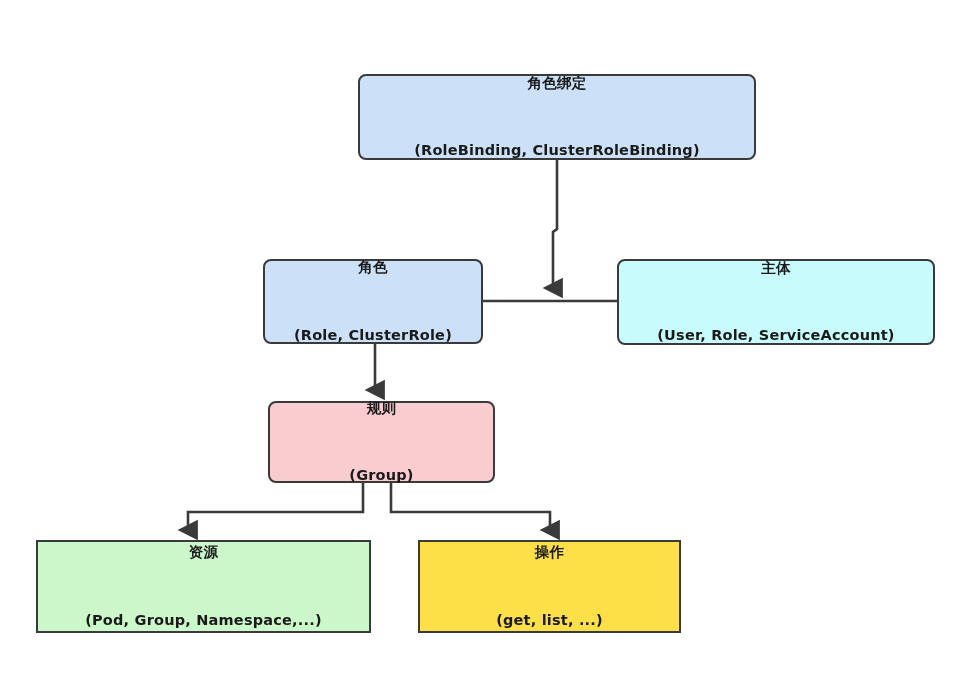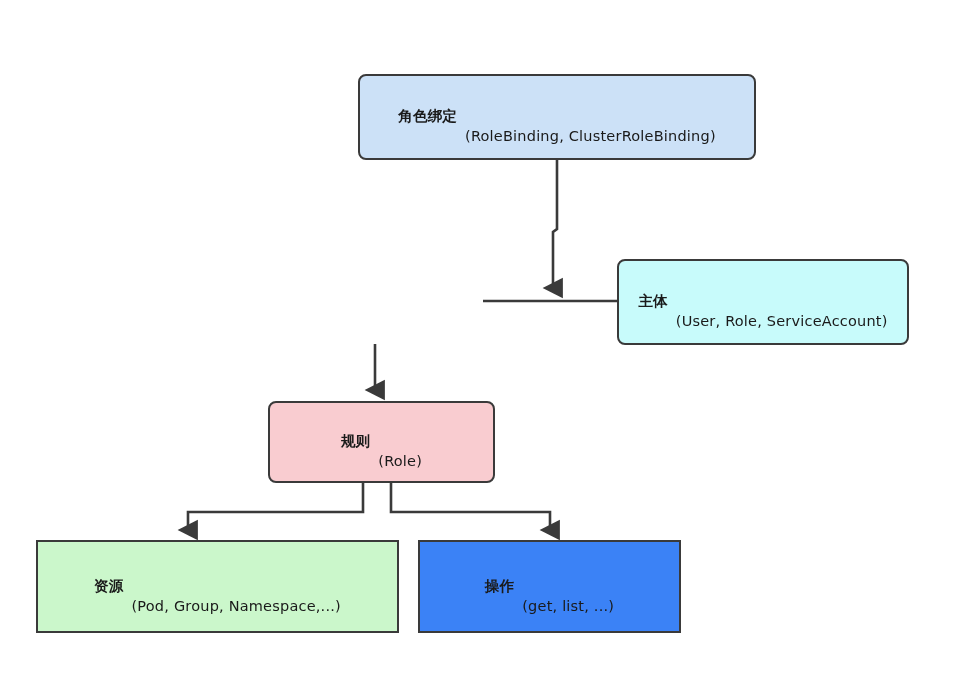"角色绑定" .node { flex-direction: row -> column }
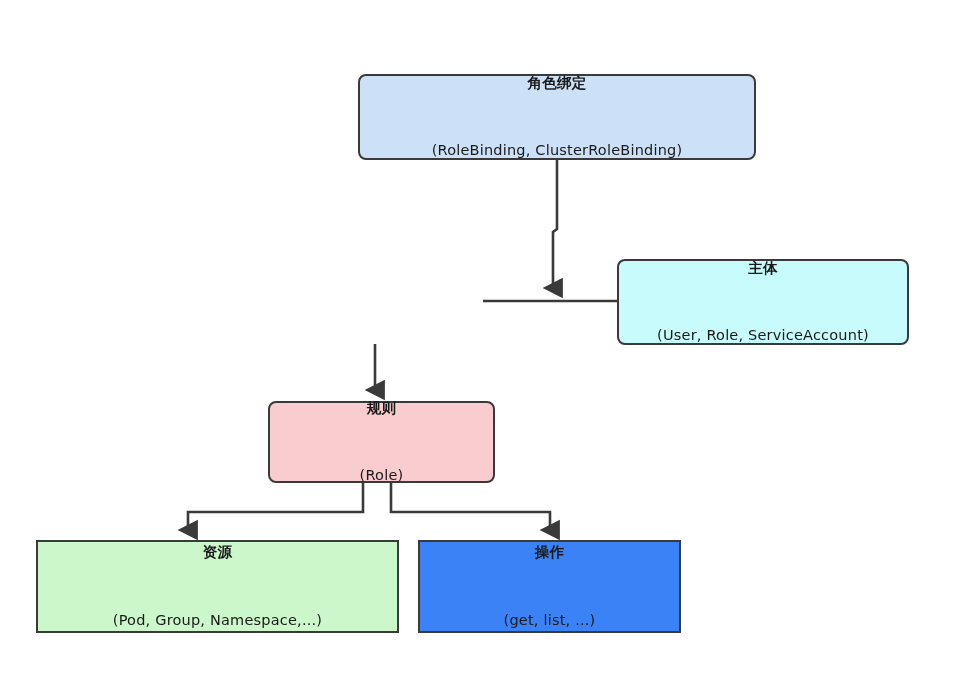"(RoleBinding, ClusterRoleBinding)" .node .subtitle { font-weight: 400 -> 700 }
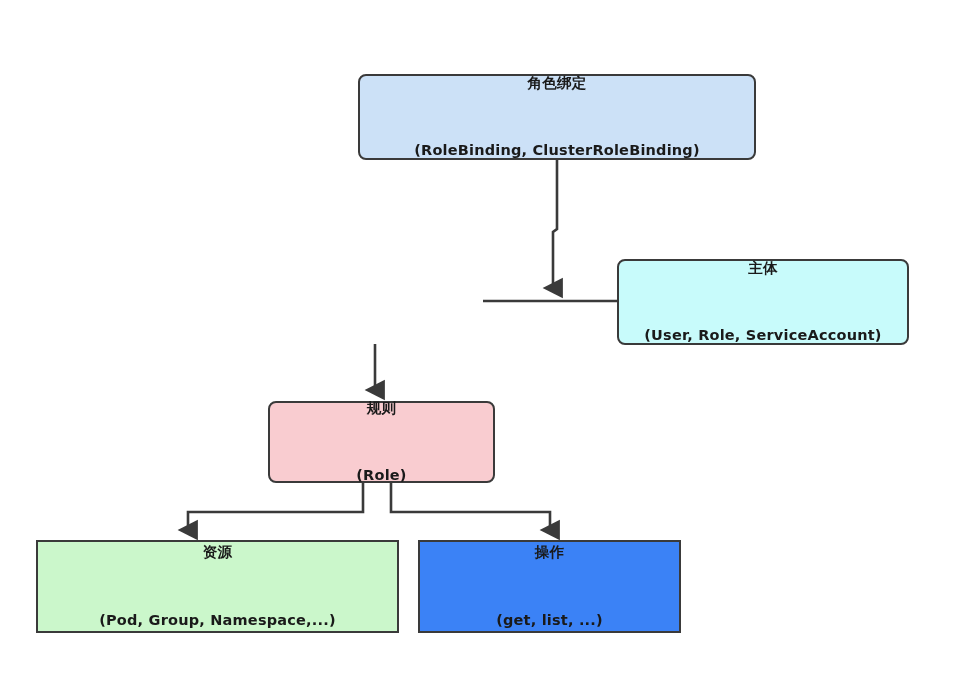"角色" div.node { html: none -> <div> <div>角色</div> <div>(Role, ClusterRole)</div> </div> }
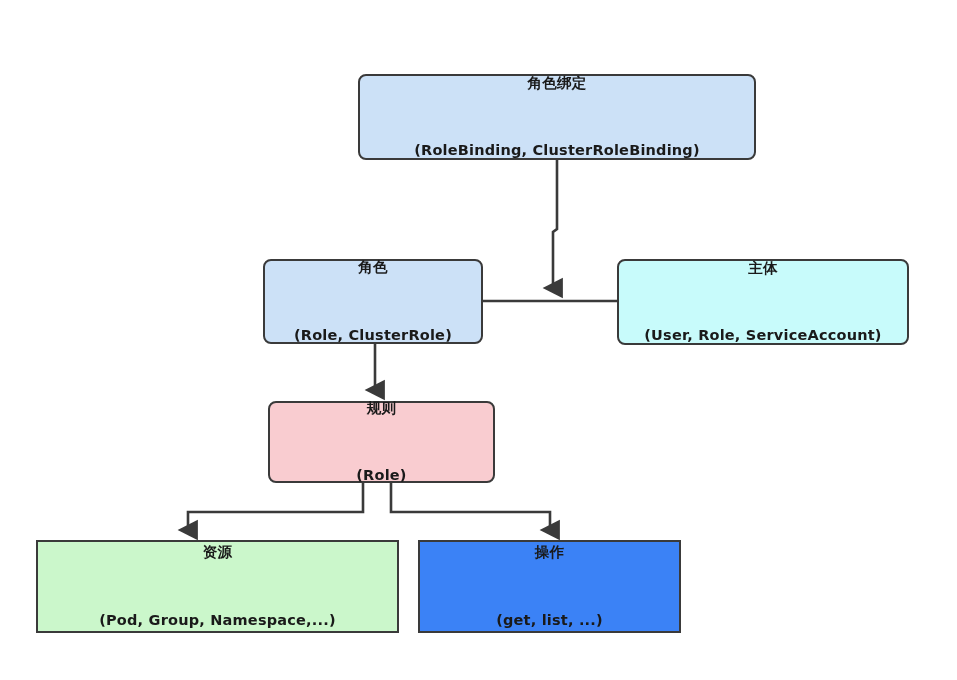"主体" div.node { width: 292px -> 318px }
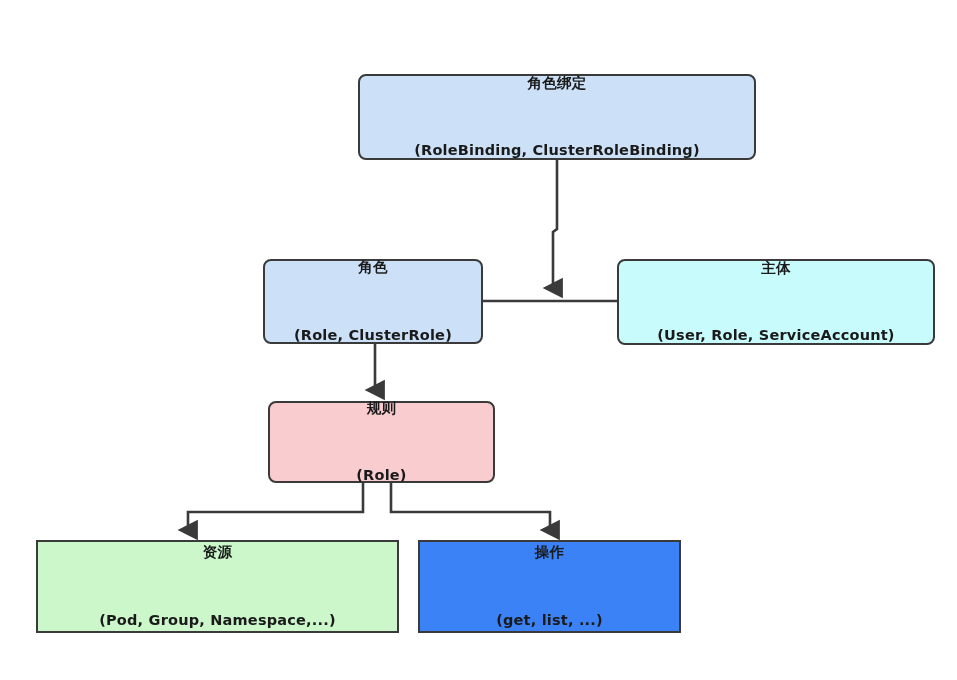"(Role)" div.subtitle { text: Role -> Group }
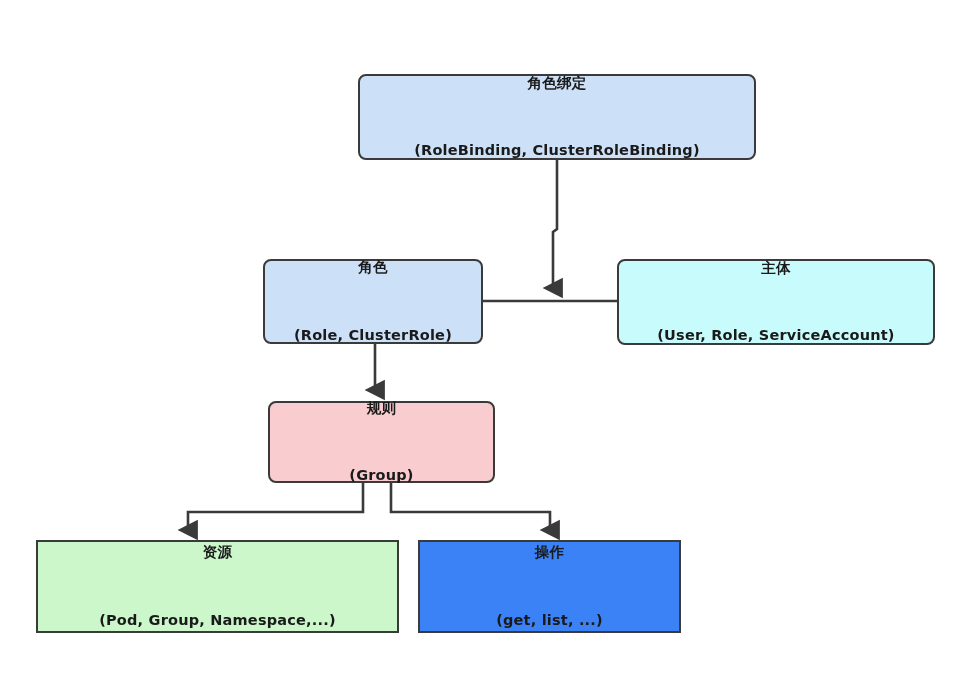"资源" div.node { width: 363px -> 335px }
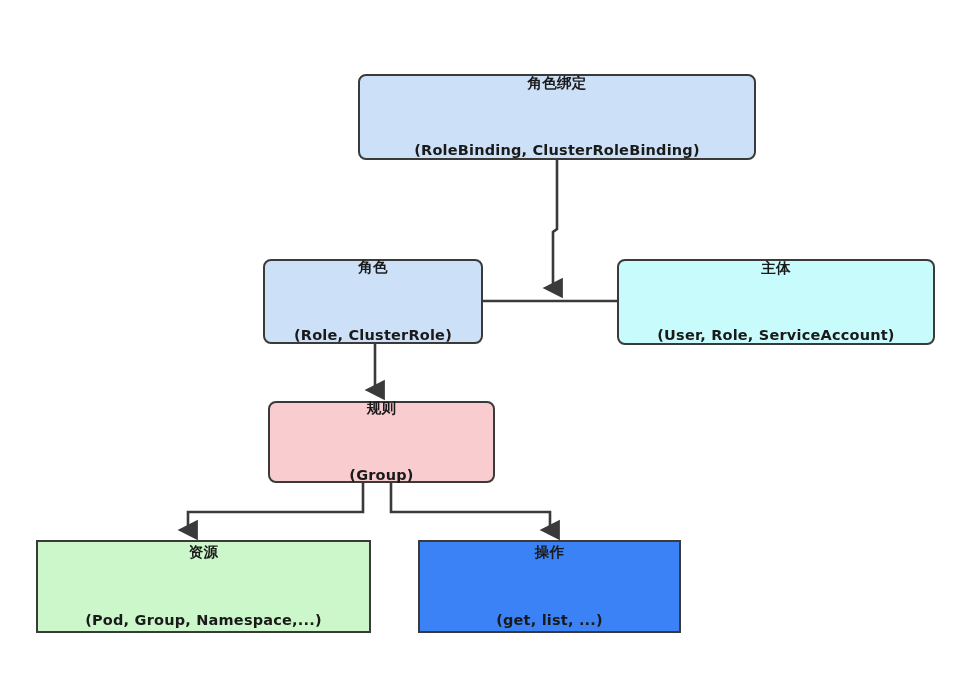"操作" div.node { background: #3b82f6 -> #fde047 }
